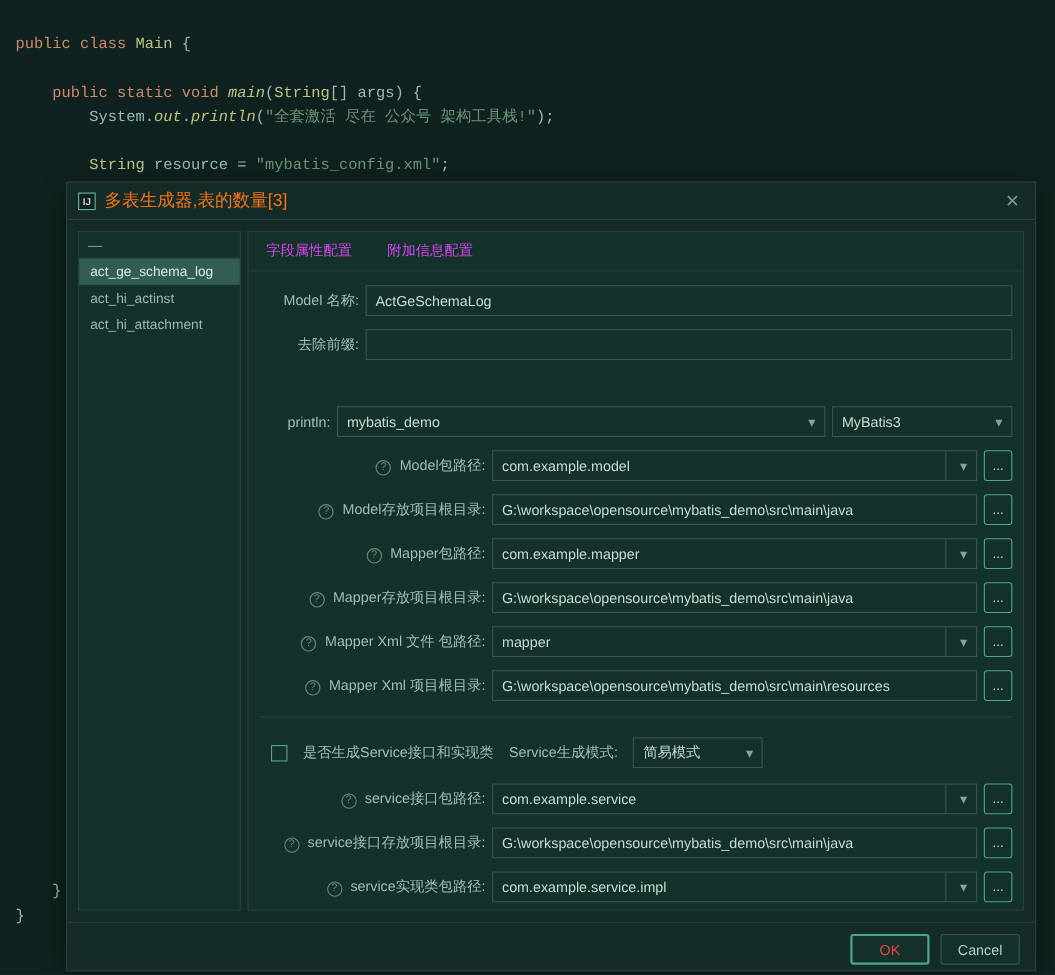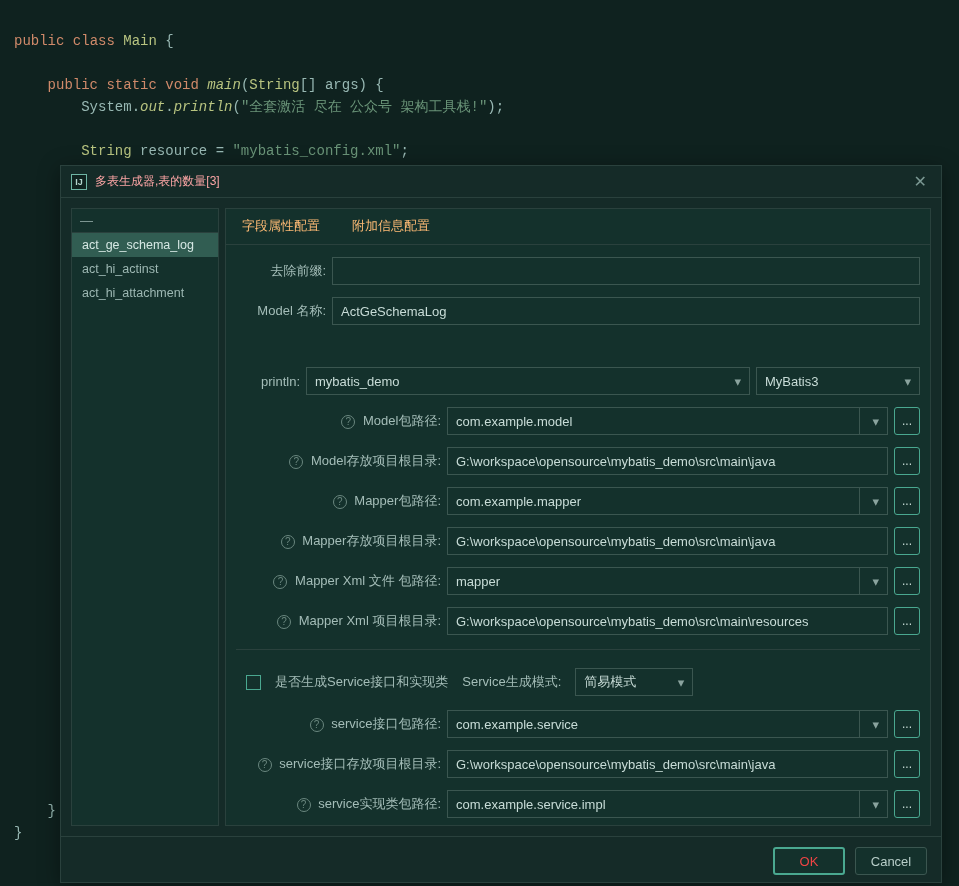"多表生成器,表的数量[3]" .dialog-head .title { color: #fca5a5 -> #f97316; font-size: 12px -> 16px }
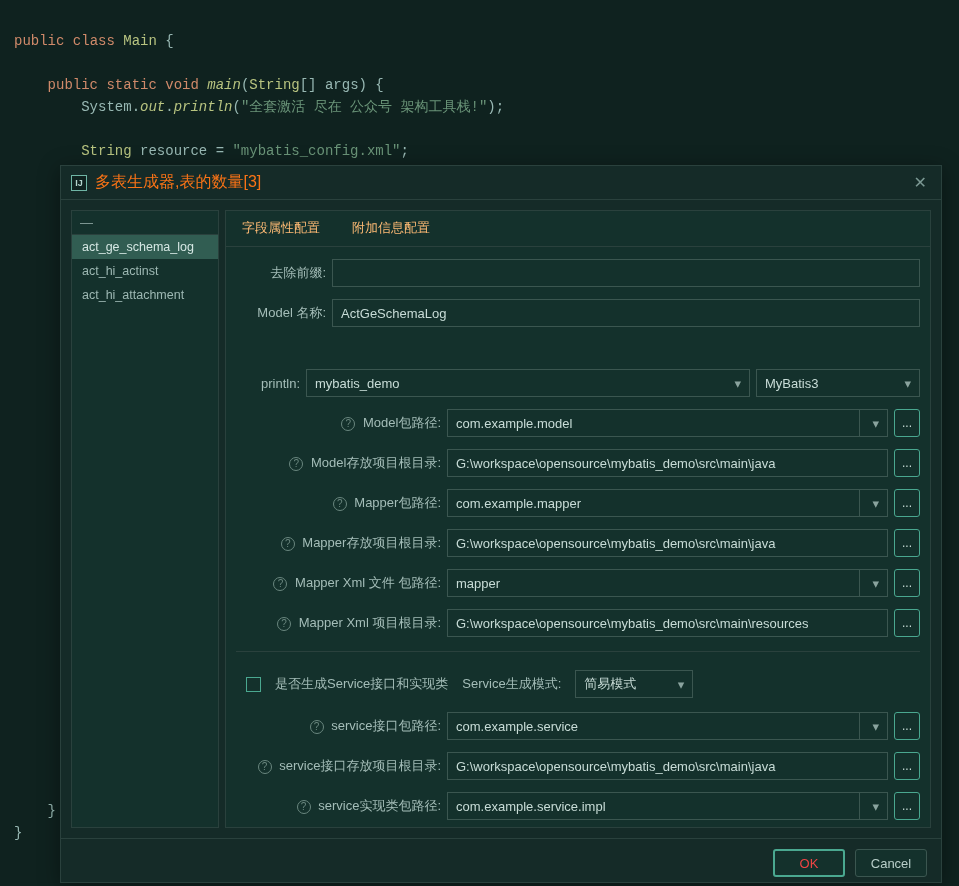"字段属性配置" .tab { color: #fdba74 -> #d946ef }
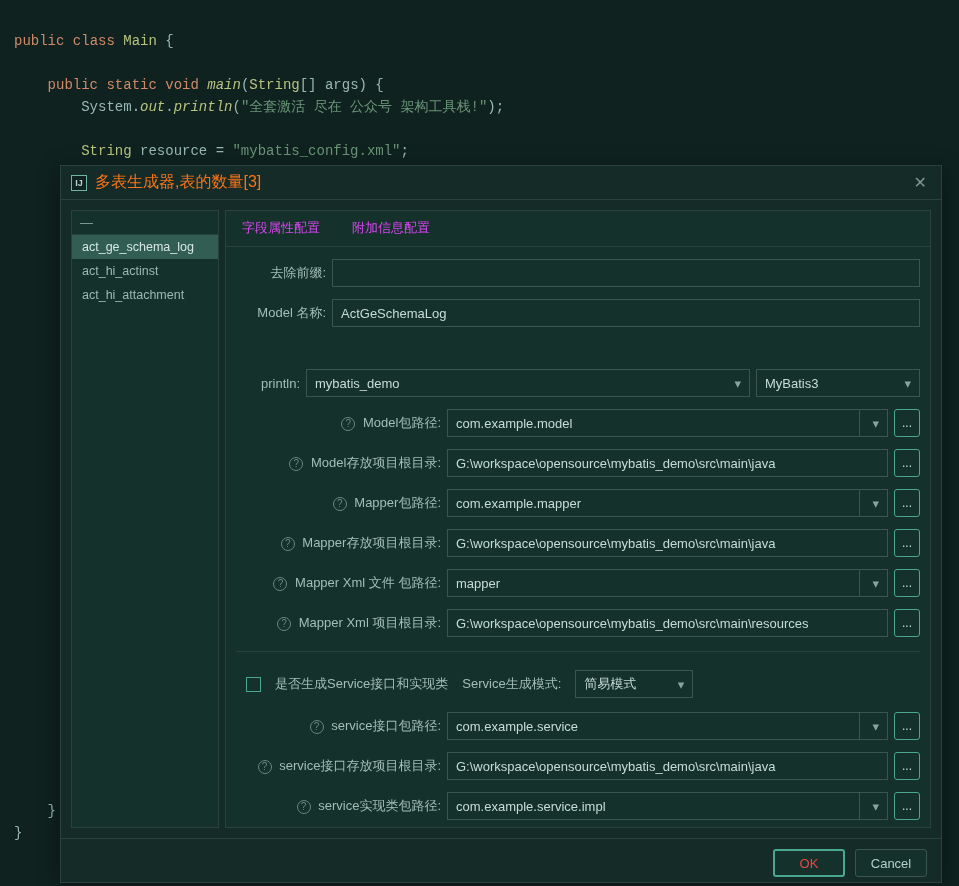"去除前缀:" div.row { order: before "Model 名称:" -> after "Model 名称:" }
